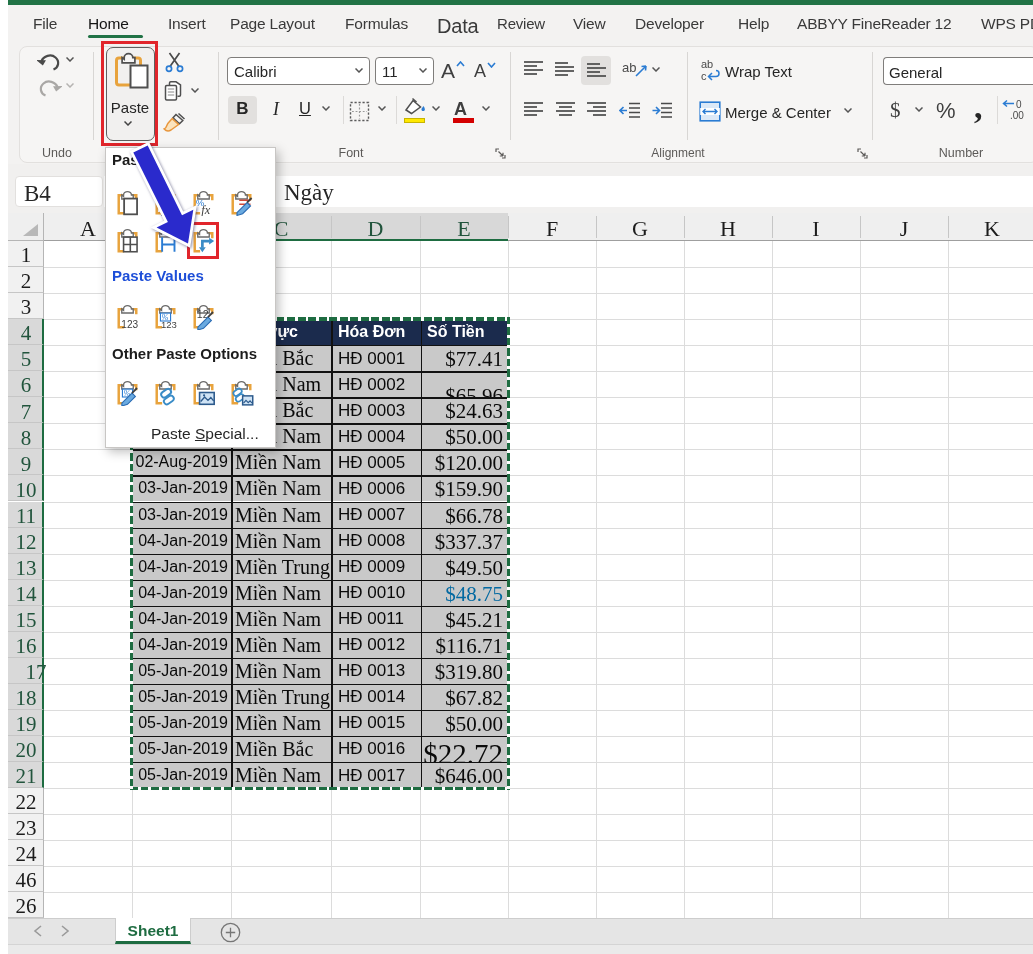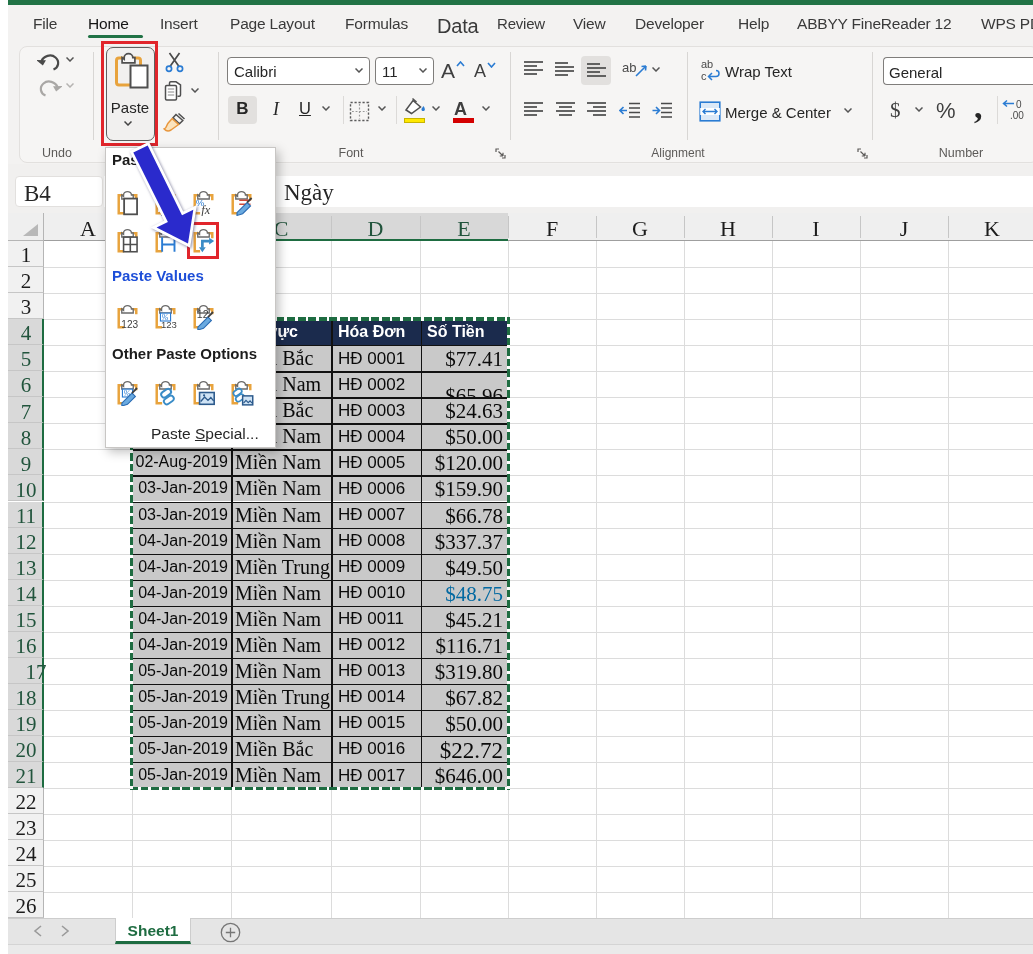"Insert" div.a { left: 160px -> 168px }
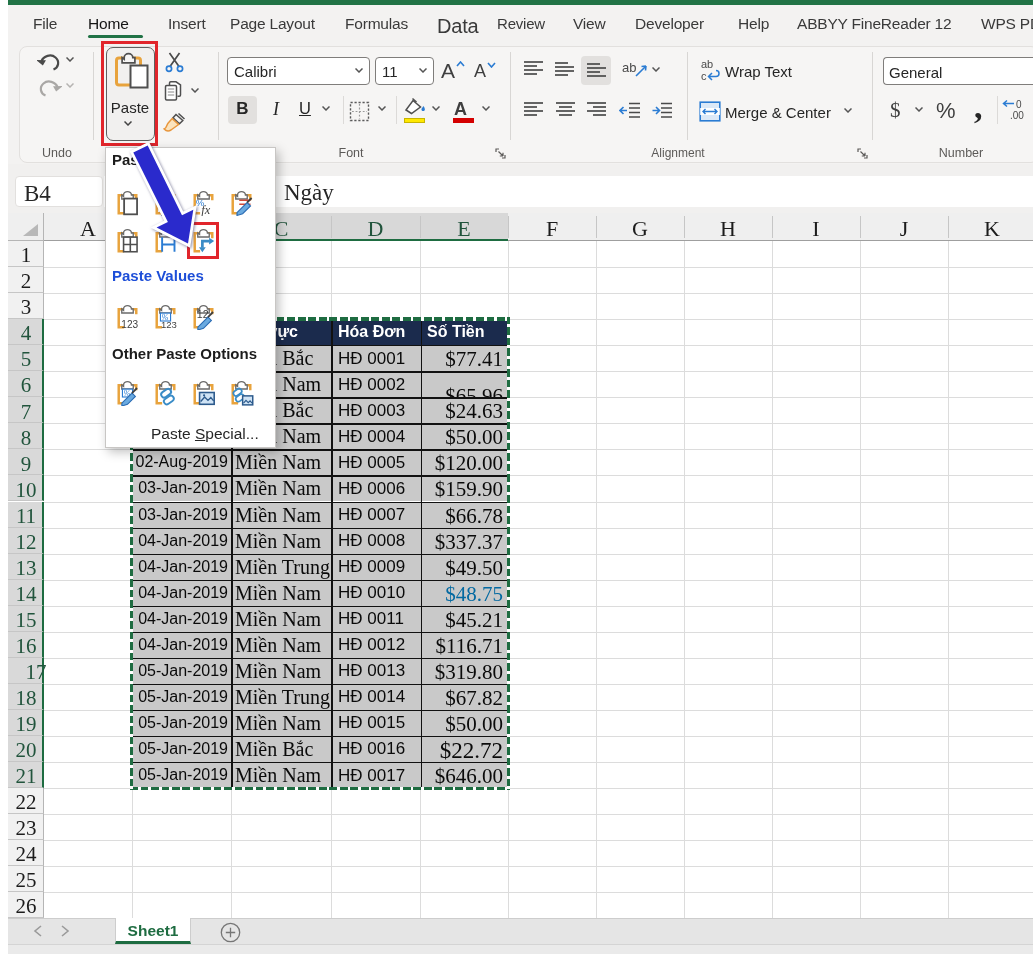"$22.72" div.a { font-size: 23px -> 29px }
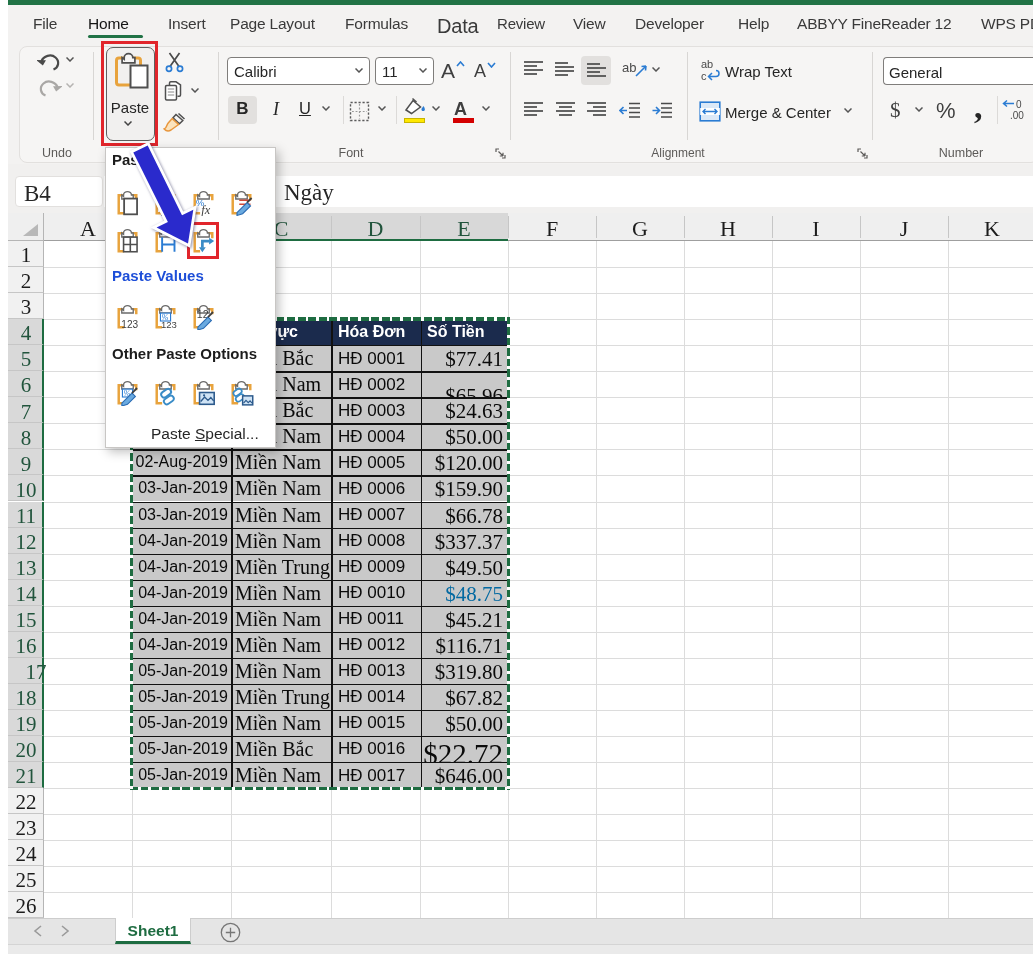"25" div.a { text: 25 -> 46 }
